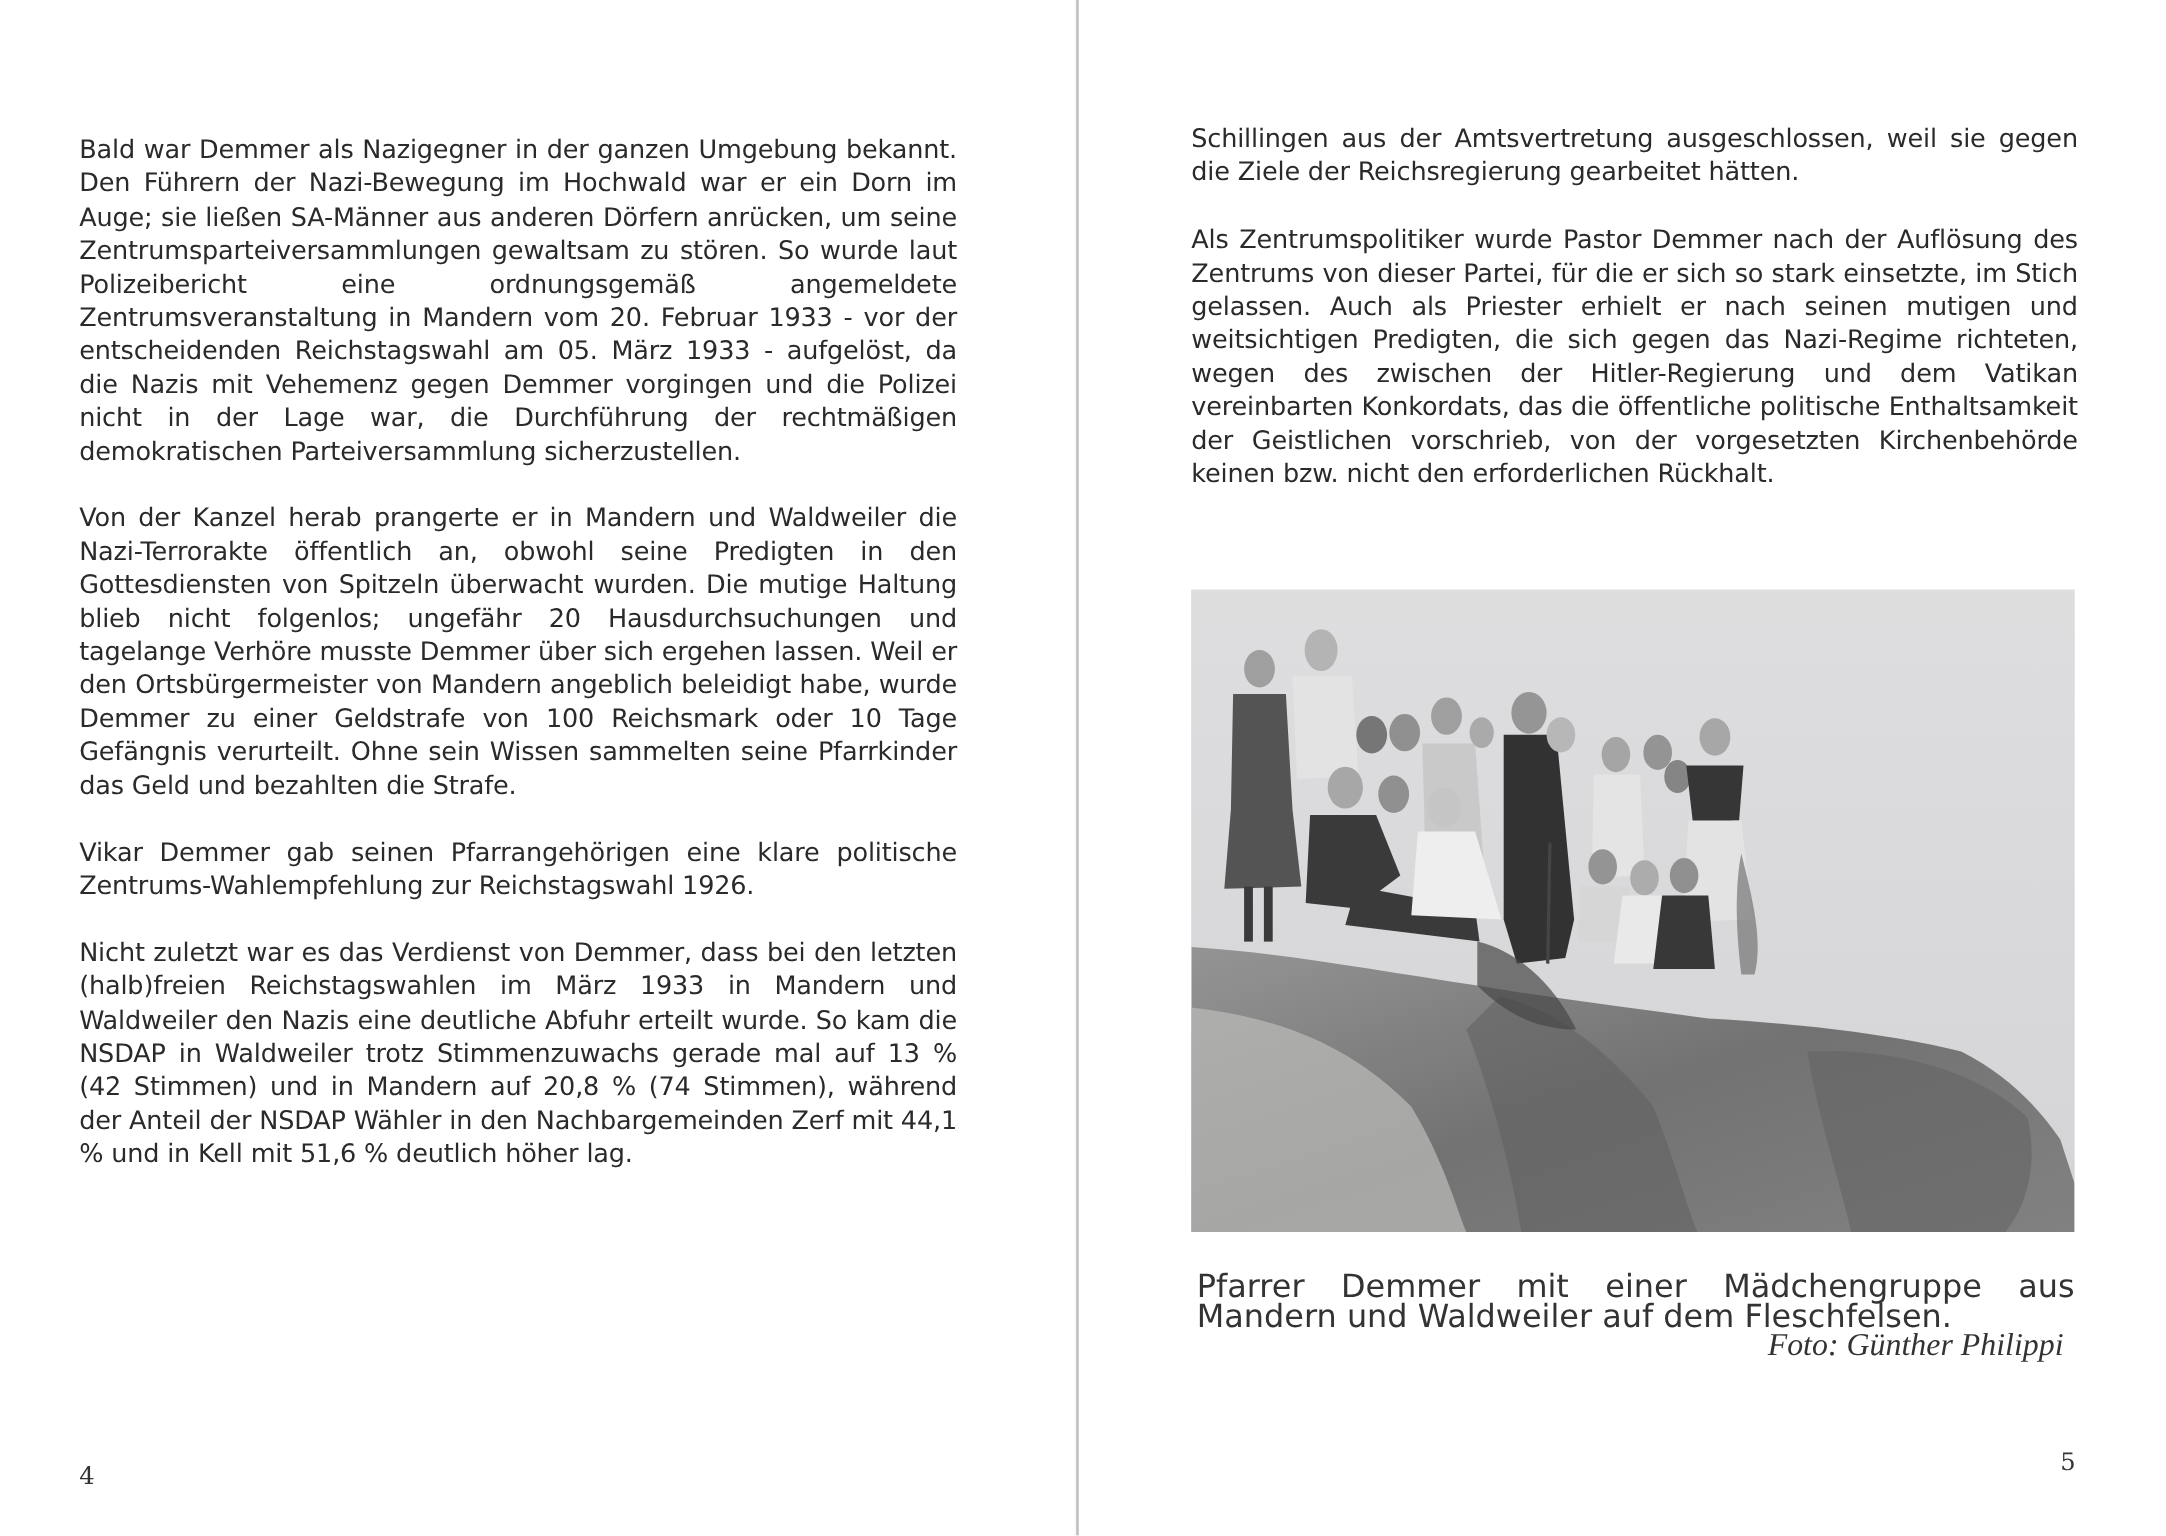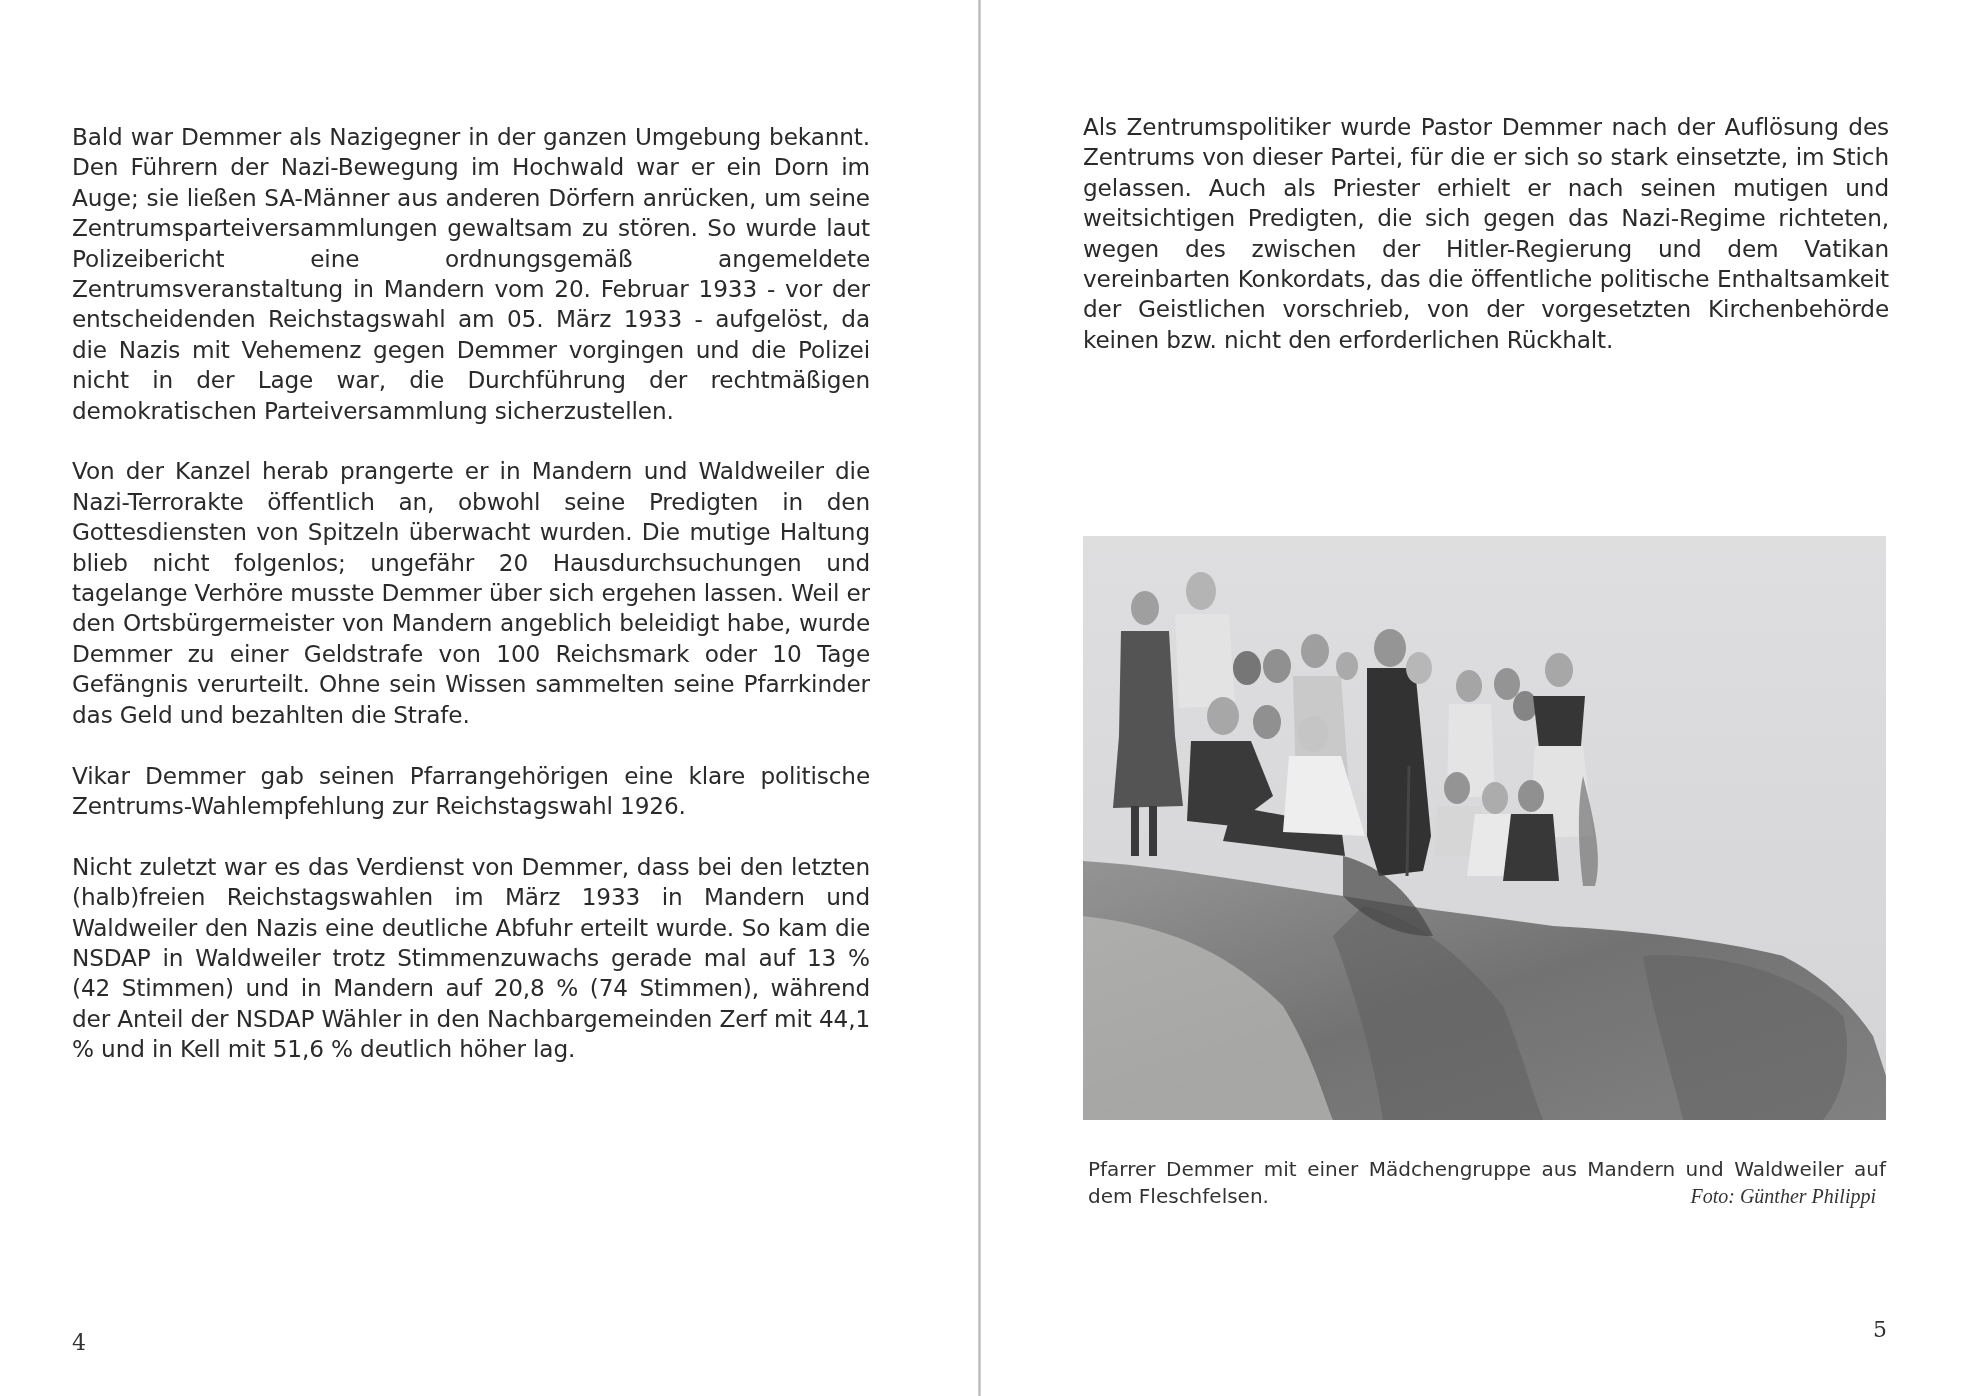"Schillingen aus der Amtsvertretung" p.para { html: none -> <p>Schillingen aus der Amtsvertretung ausgeschlossen, weil sie gegen die Ziele der Reichsregierung gearbeitet hätten.</p> }
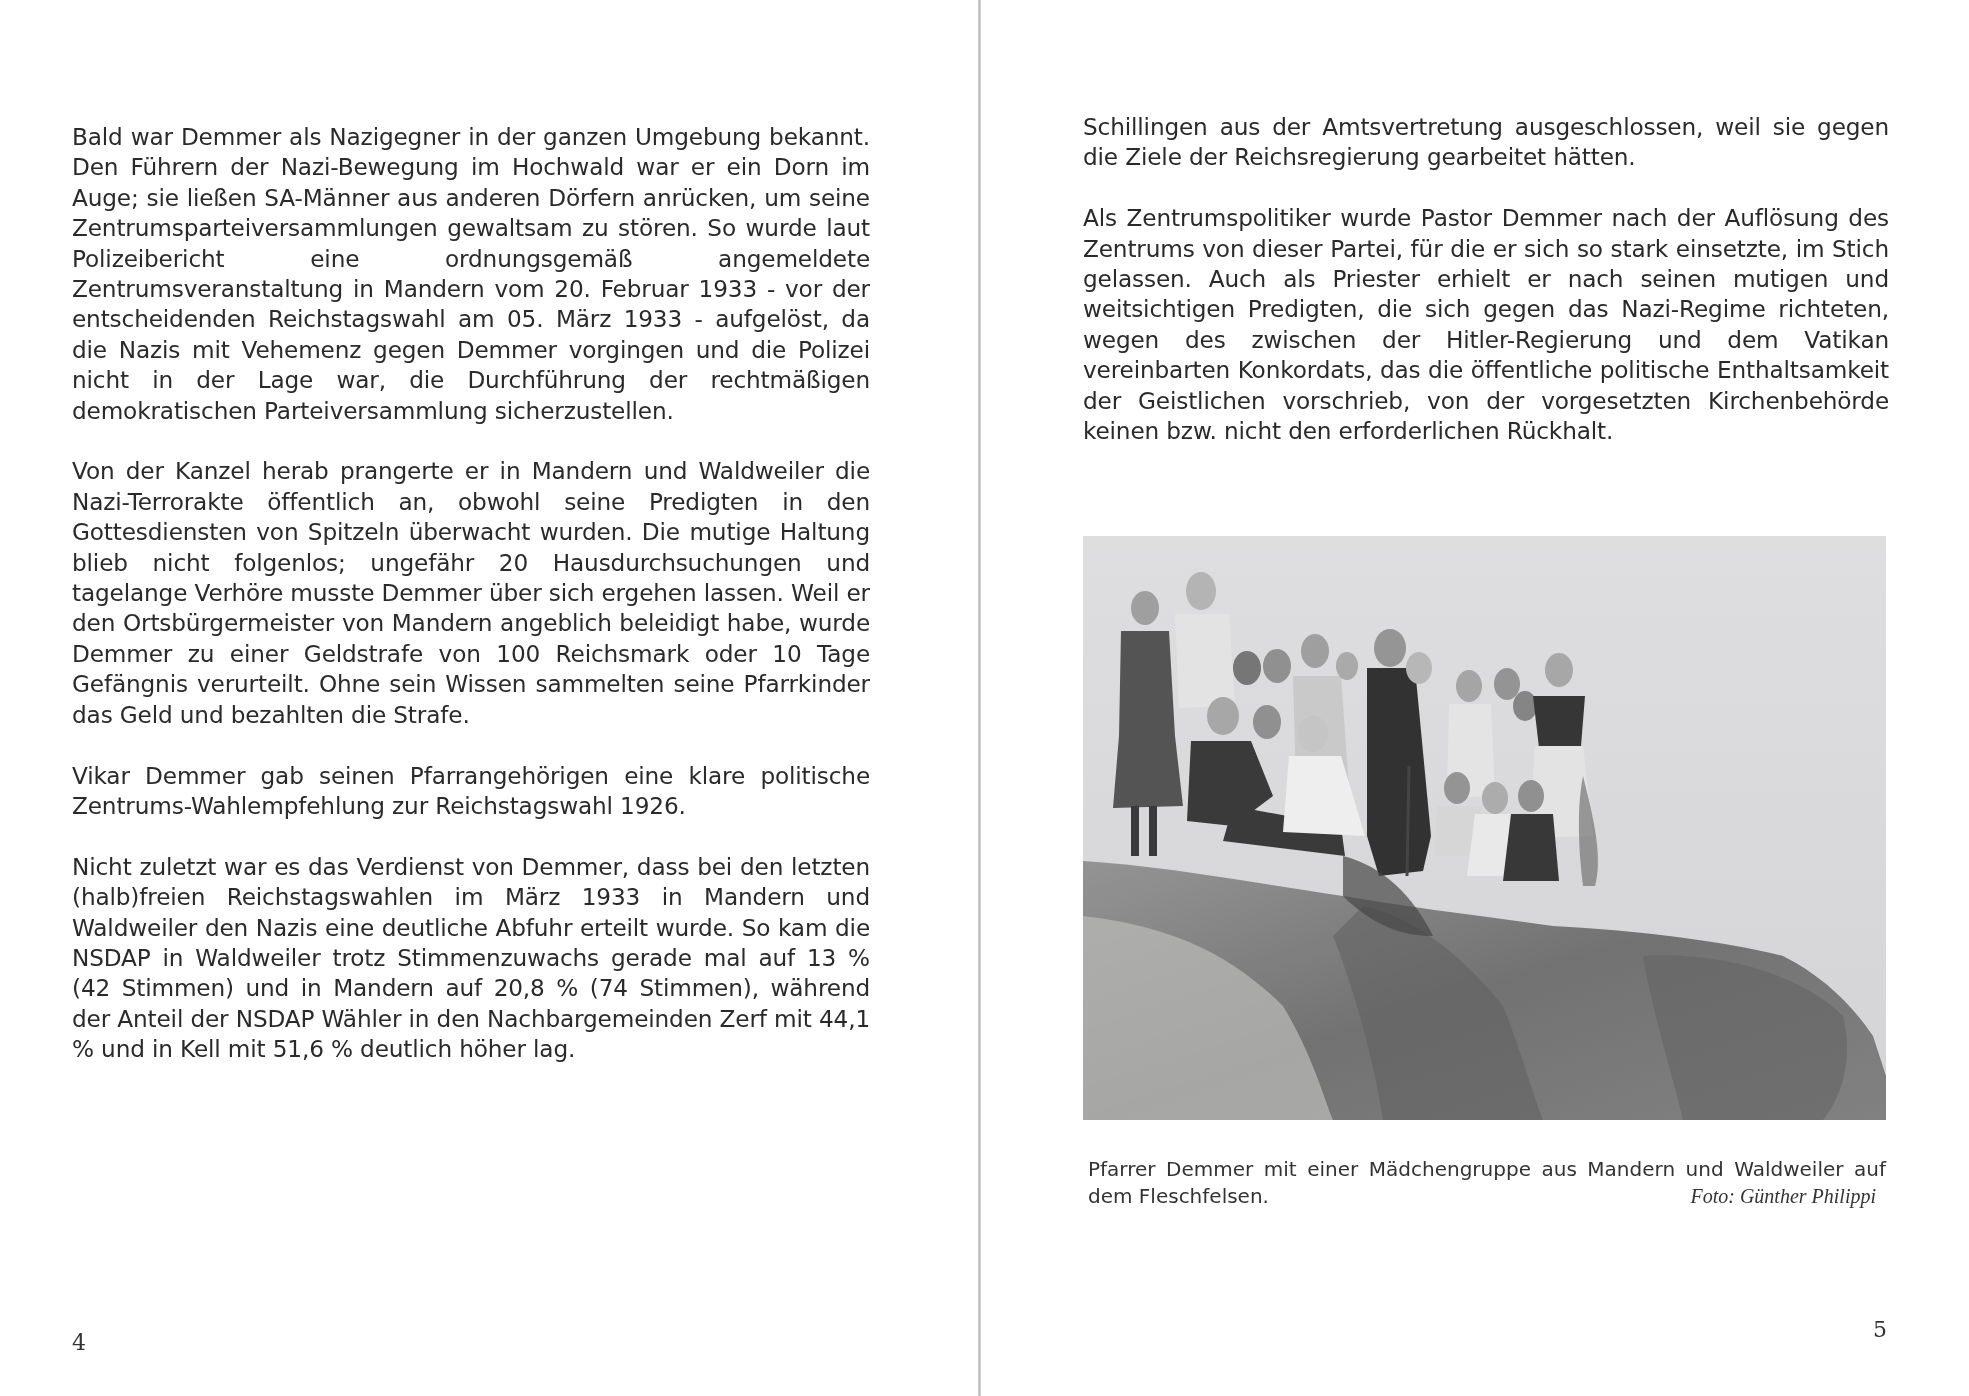"Pfarrer Demmer mit einer Mädchengruppe" .caption { font-size: 20px -> 29px }
